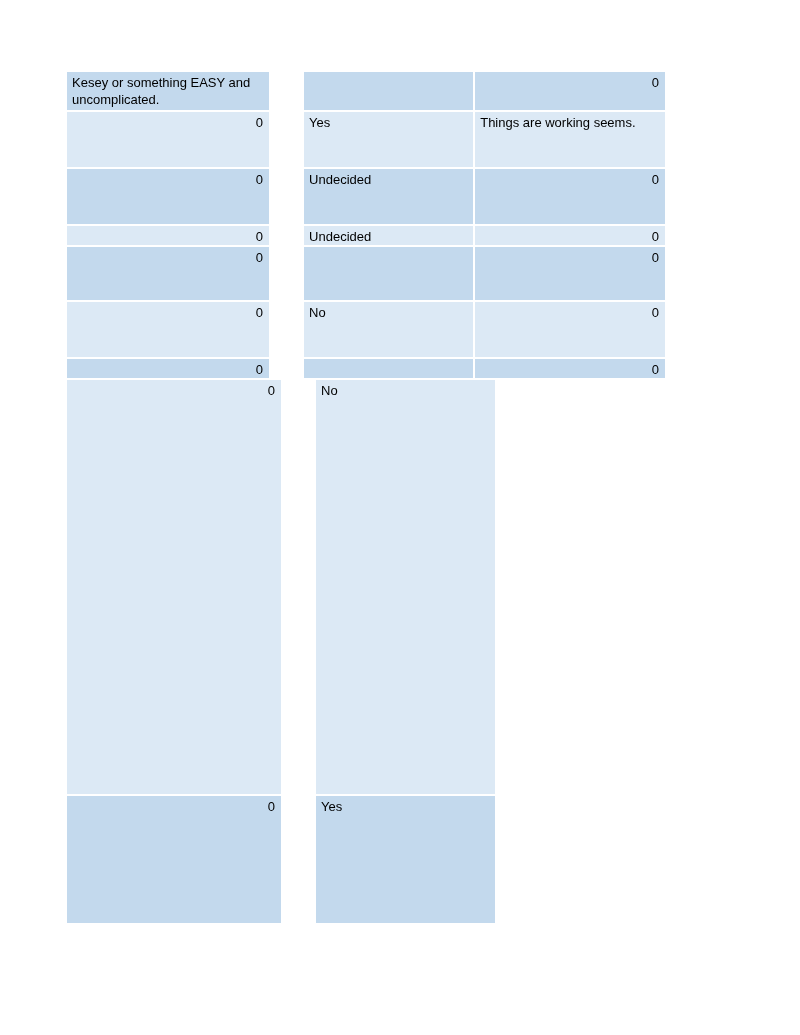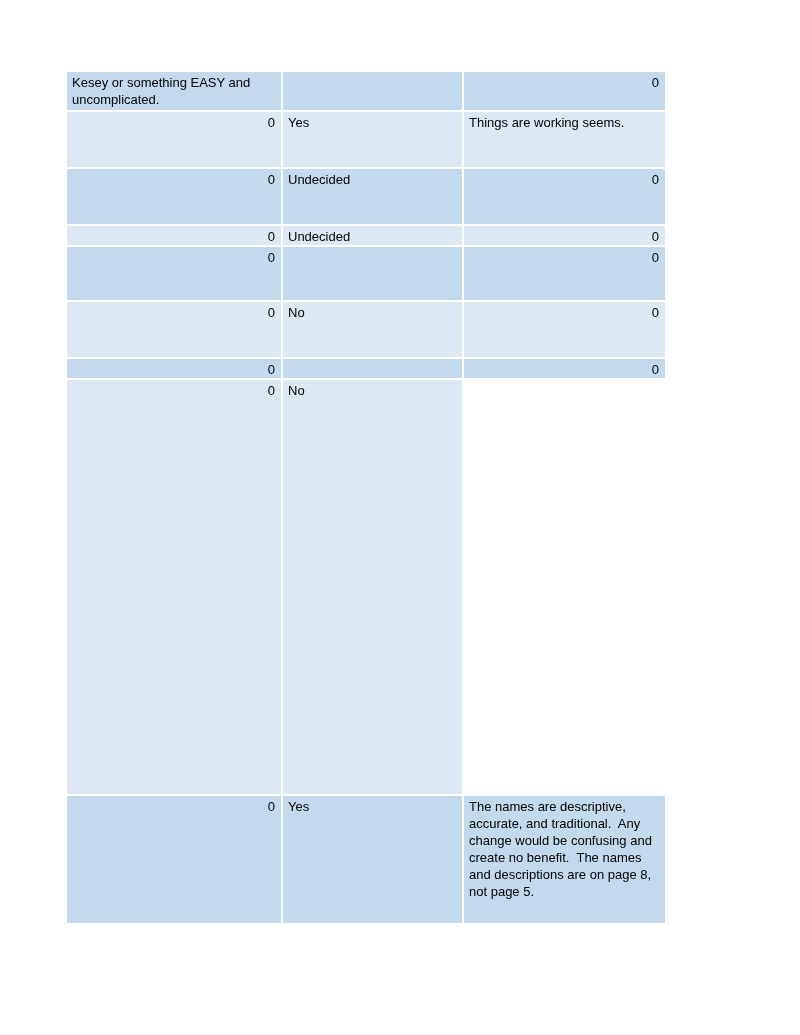"Yes" .c2 { margin-left: none -> 33px }
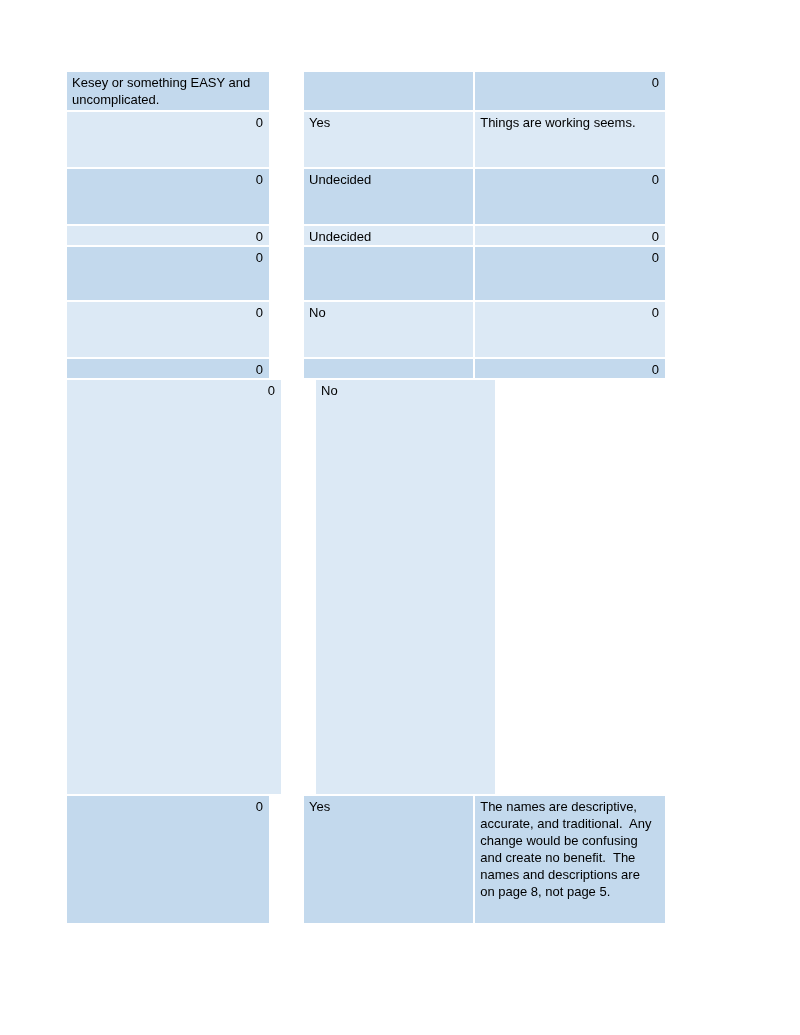"The names are descriptive, accurate," div.cell { html: <div><span>The names are descriptive, accurate, and traditional. Any change would be confusing and create no benefit. The names and descriptions are on page 8, not page 5.</span><span></span></div> -> none }
